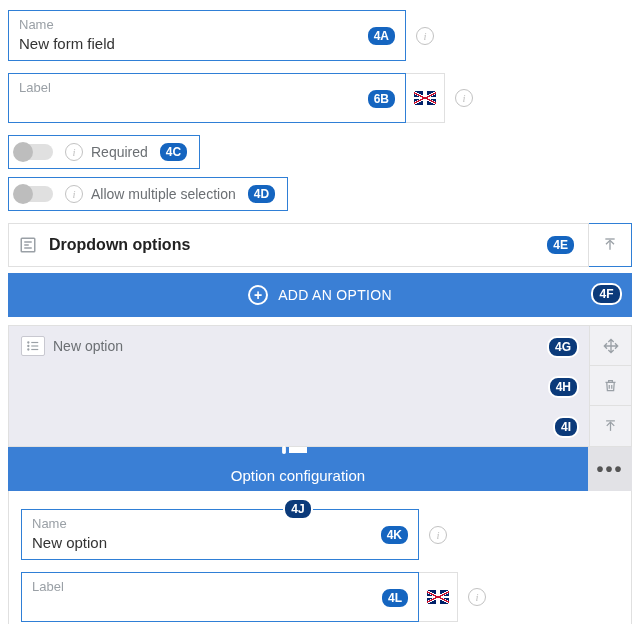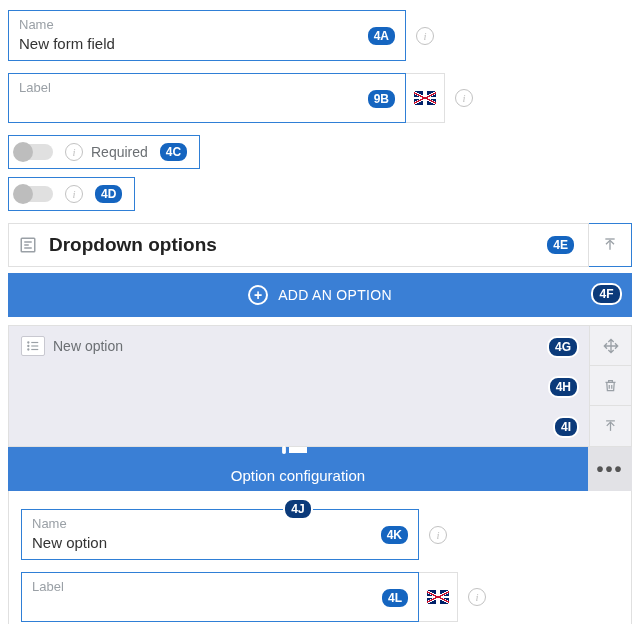"9B" span.pill { text: 9B -> 6B }
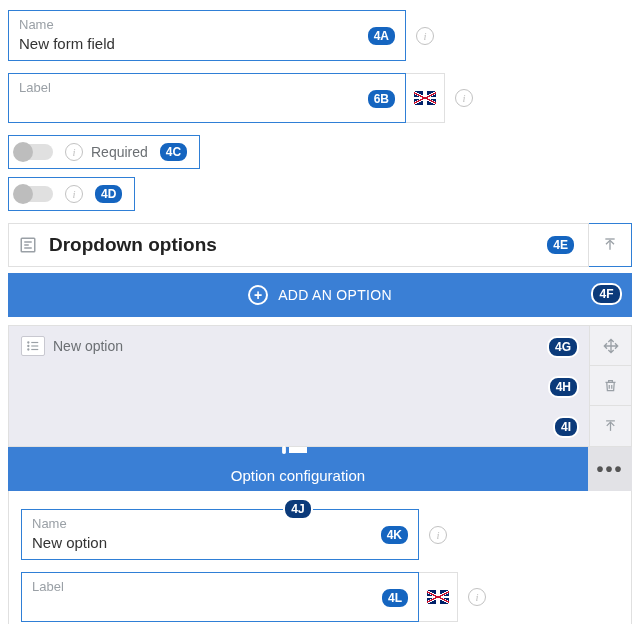"Allow multiple selection" span.toggle-label { html: none -> <span>Allow multiple selection</span> }
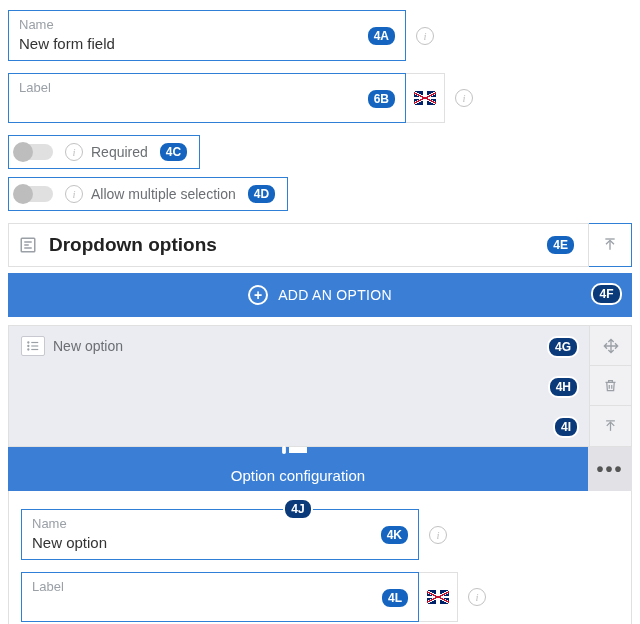"Dropdown options" .section-header .title { font-size: 19px -> 16px }
